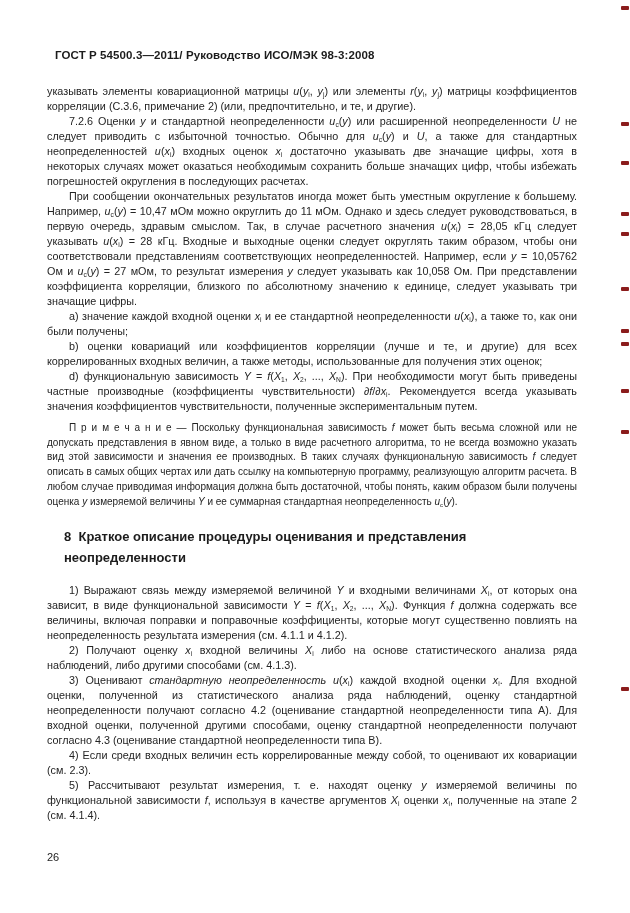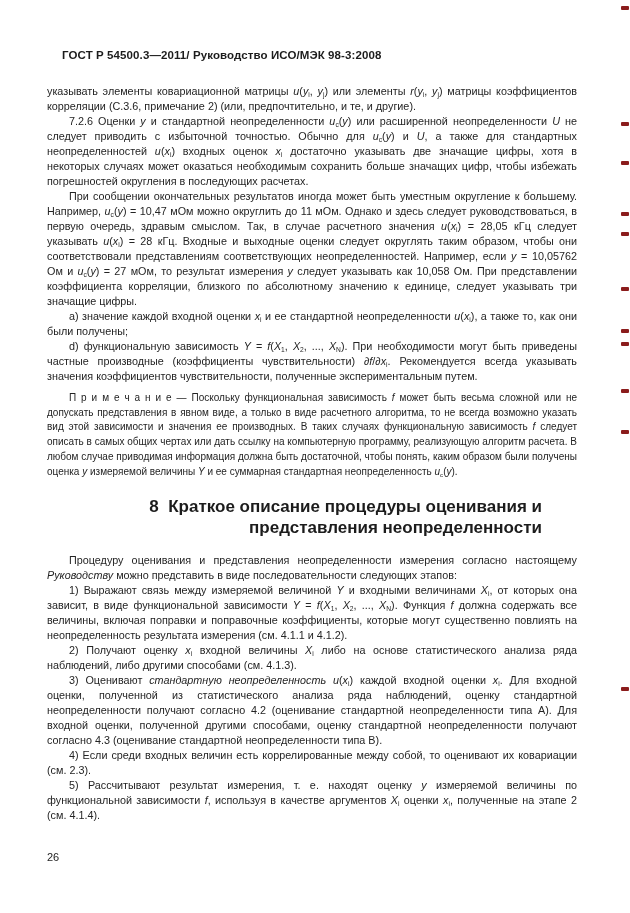"ГОСТ Р 54500.3—2011/ Руководство ИСО/МЭК" .doc-header { margin: 0 0 23px 15px -> 0 0 23px 8px }
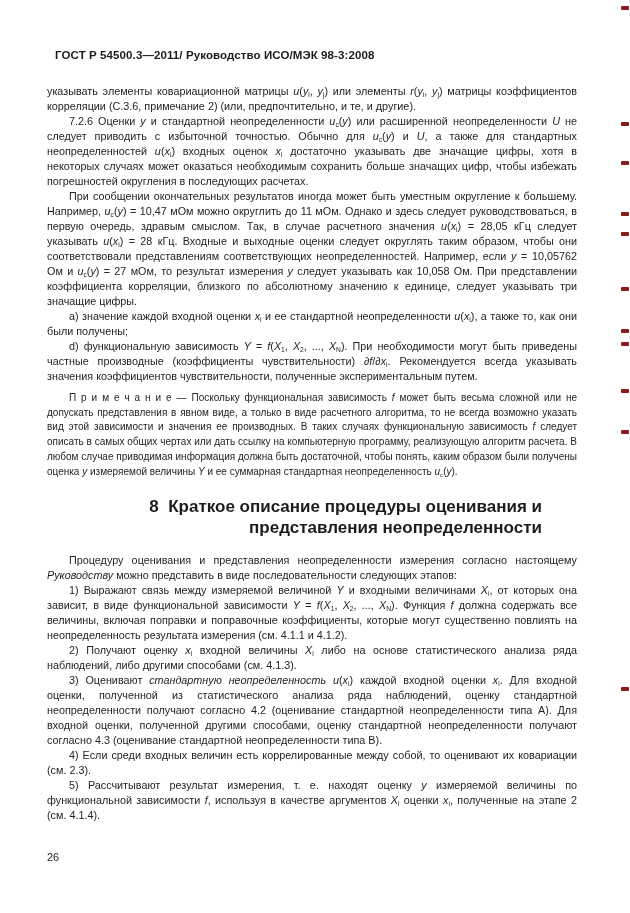"b) оценки ковариаций или коэффициентов" p.body { html: none -> <p>b) оценки ковариаций или коэффициентов корреляции (лучше и те, и другие) для всех коррелированных входных величин, а также методы, использованные для получения этих оценок;</p> }
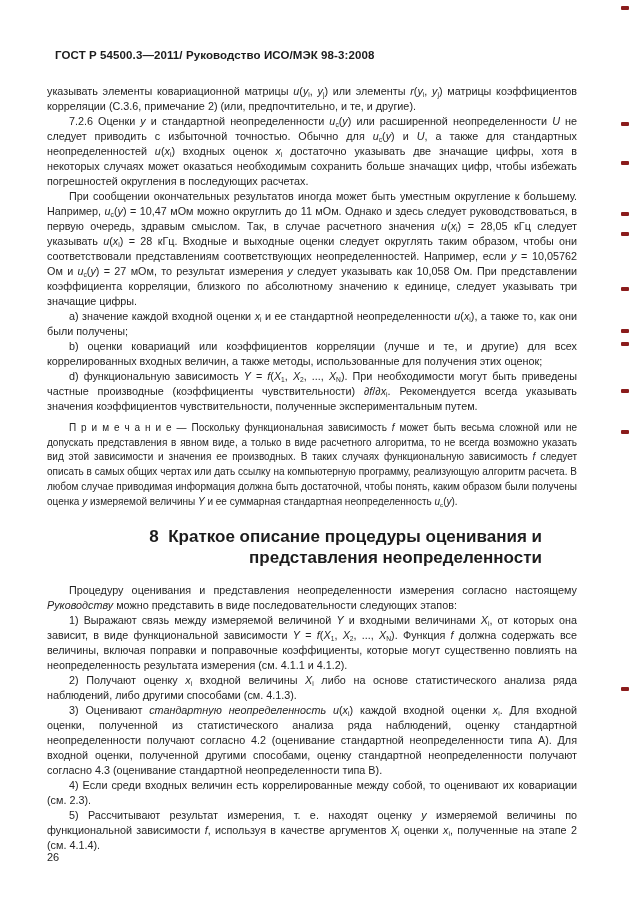"8 Краткое описание процедуры оценивания" h2.section { font-size: 17px -> 13px; text-align: right -> left }
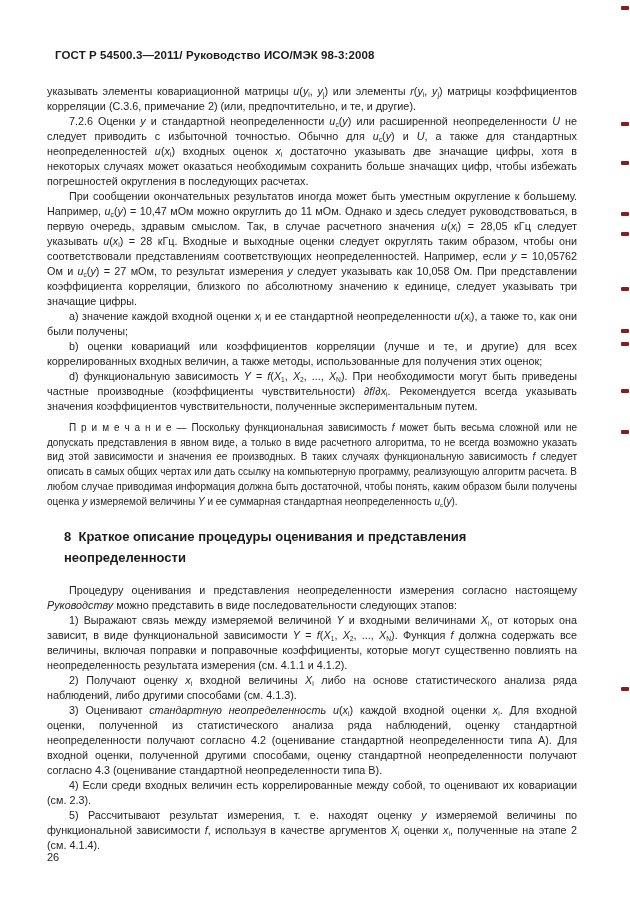"Процедуру оценивания и представления" p.body { html: <p>Процедуру оценивания и представления неопределенности измерения согласно настоящему <i>Руководству</i> можно представить в виде последовательности следующих этапов:</p> -> none }
